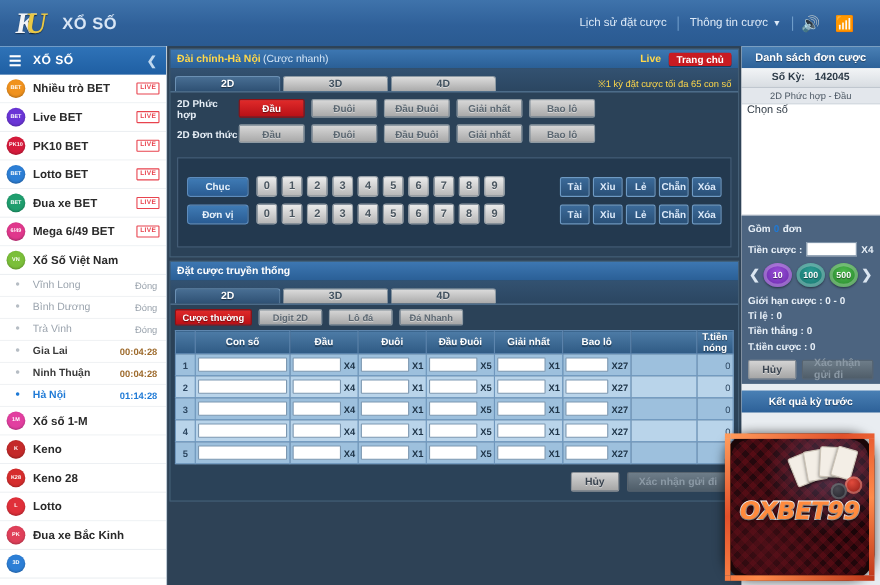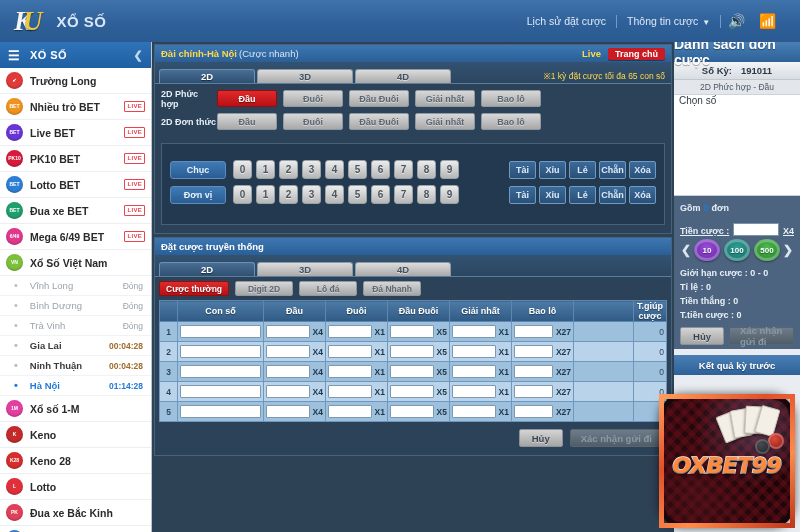"Danh sách đơn cược" .rp-head { font-size: 14px -> 10px }
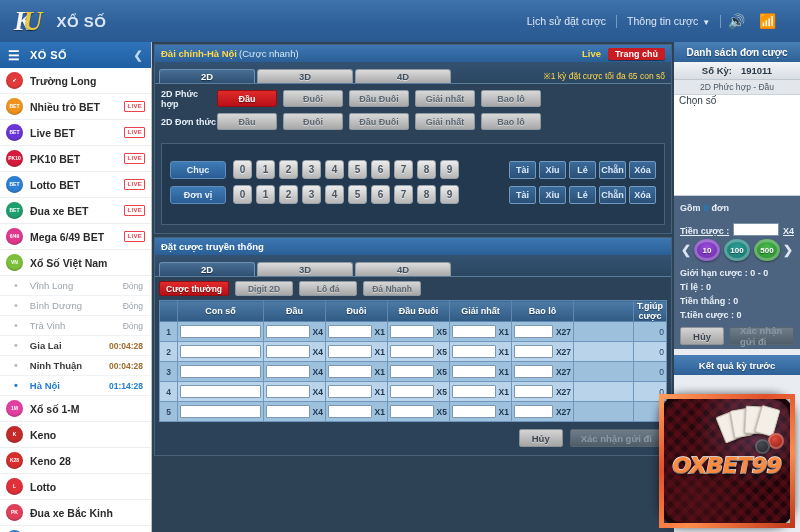"191011" span { text: 191011 -> 142045 }
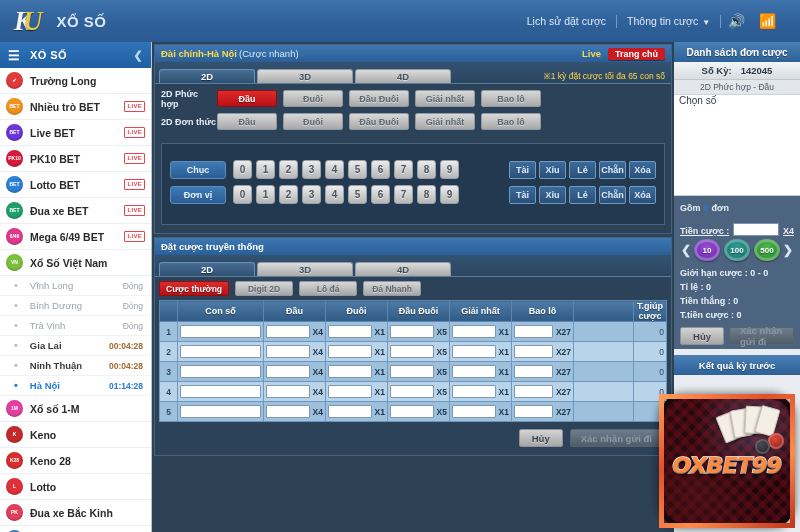"Trường Long" div.sb-item { html: <div> <span>✔</span> <span>Trường Long</span> </div> -> none }
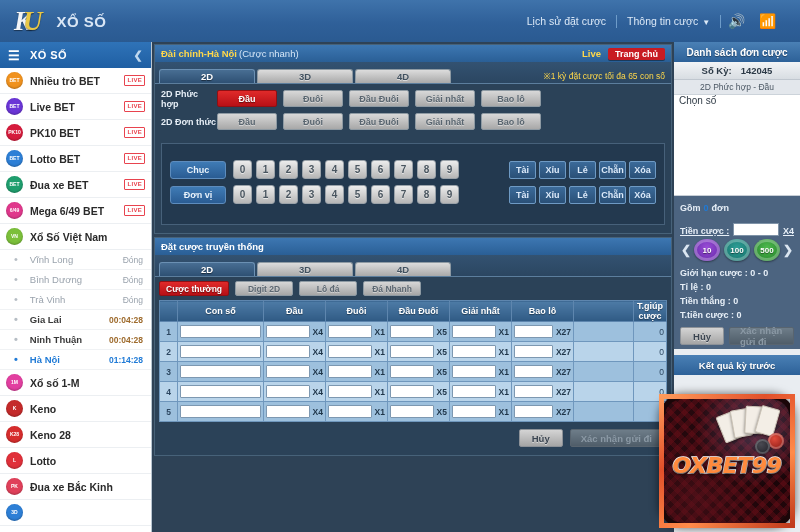"Tiền cược :" .stake-row { align-items: flex-end -> center; text-decoration: underline -> none }
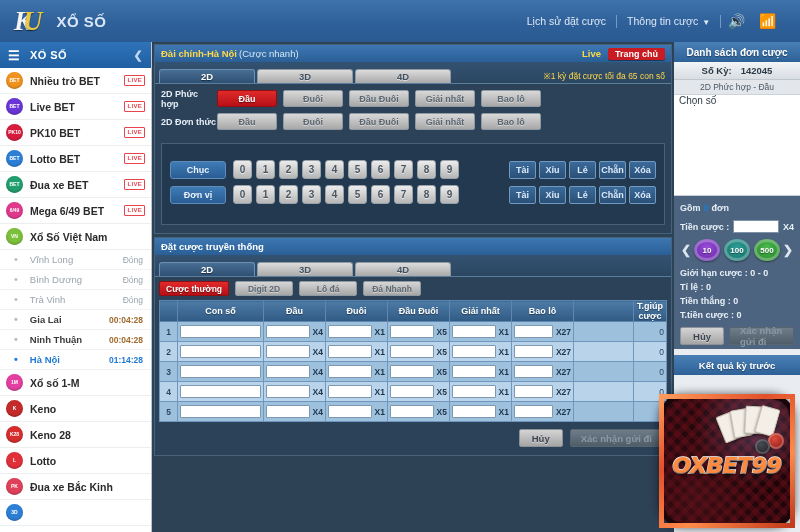"T.giúp cược" th { text: T.giúp cược -> T.tiền nóng }
